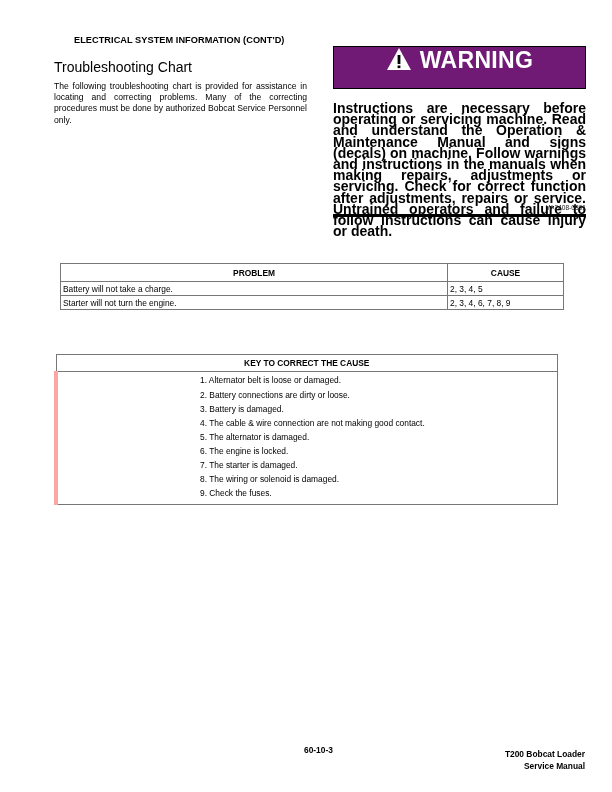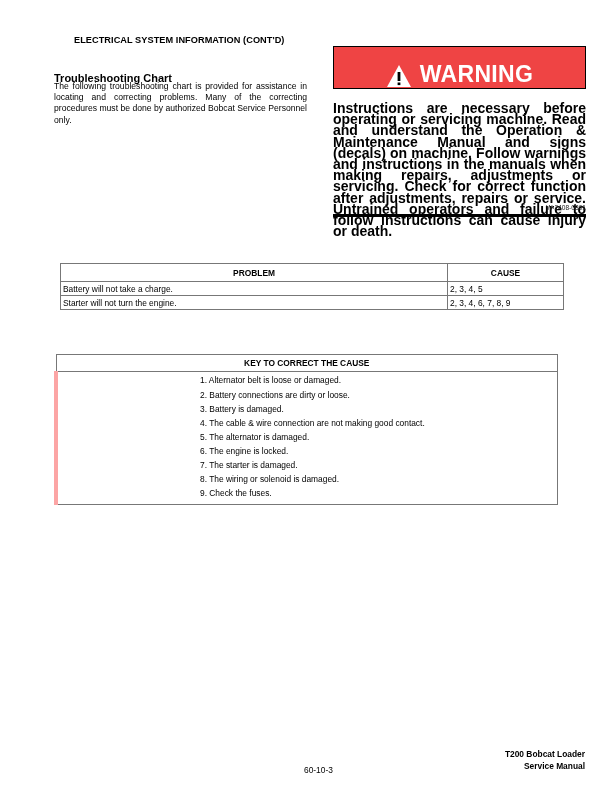"Troubleshooting Chart" .sub-title { font-size: 11px -> 14px; font-weight: bold -> normal; margin-top: 13px -> none }
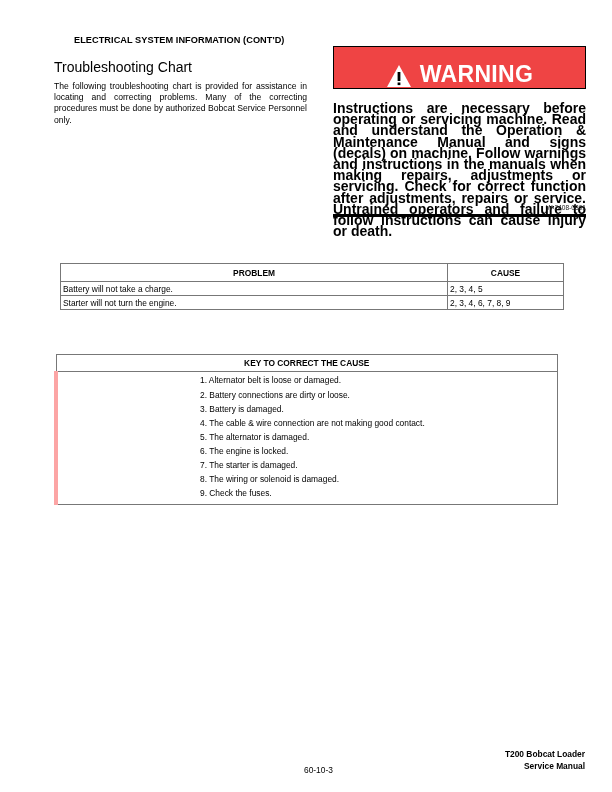"WARNING" .warn-box { align-items: flex-end -> flex-start; background: #ef4444 -> #701a75 }
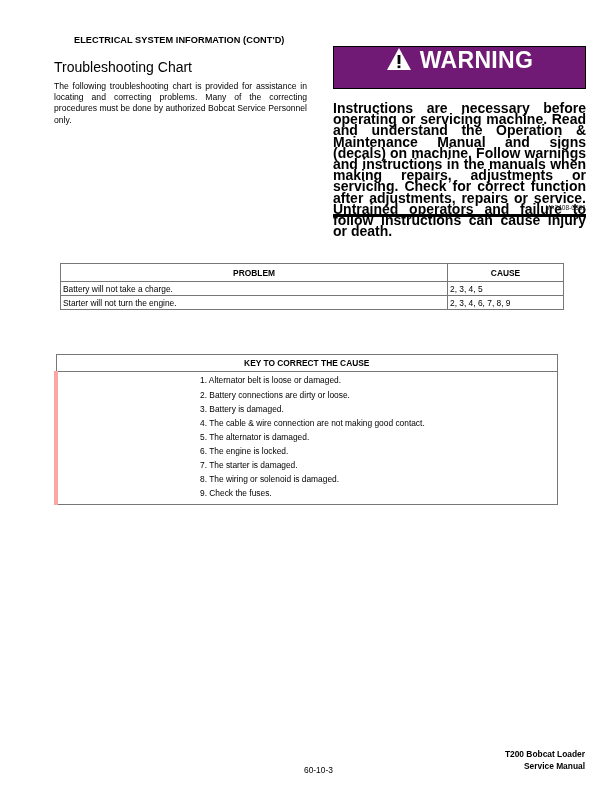"60-10-3" .footer-page { font-weight: normal -> bold; top: 765px -> 745px }
